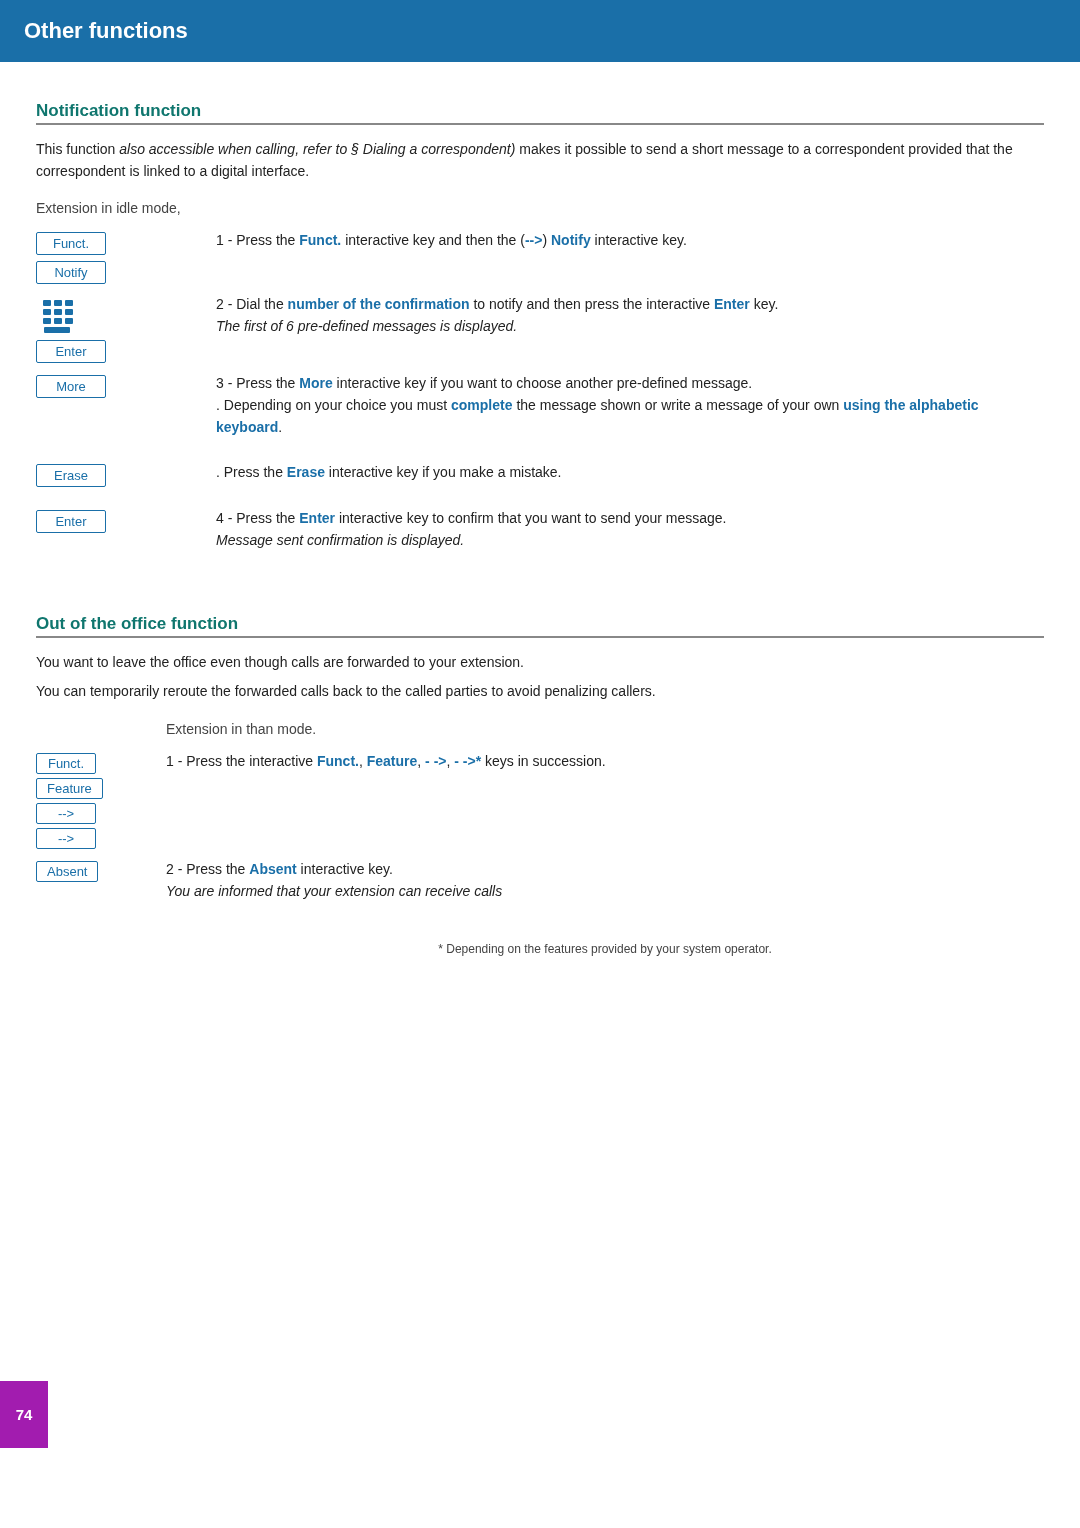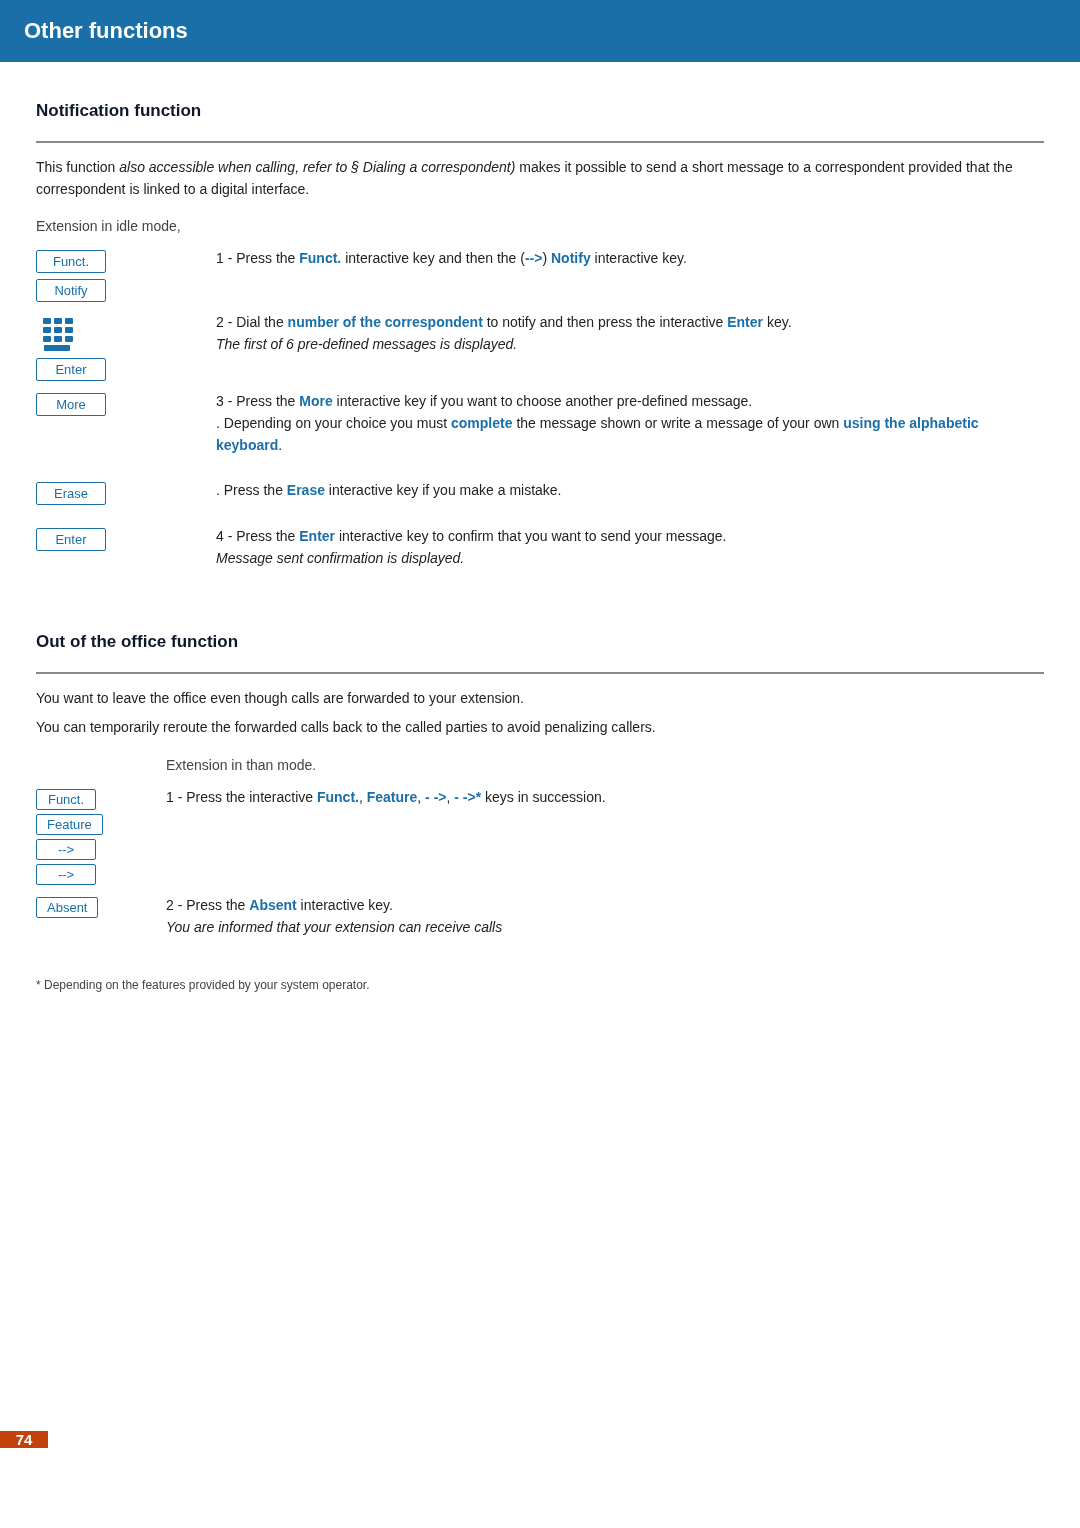"Notification function" .section-title { color: #0f172a -> #0f766e; padding-bottom: 20px -> 2px }
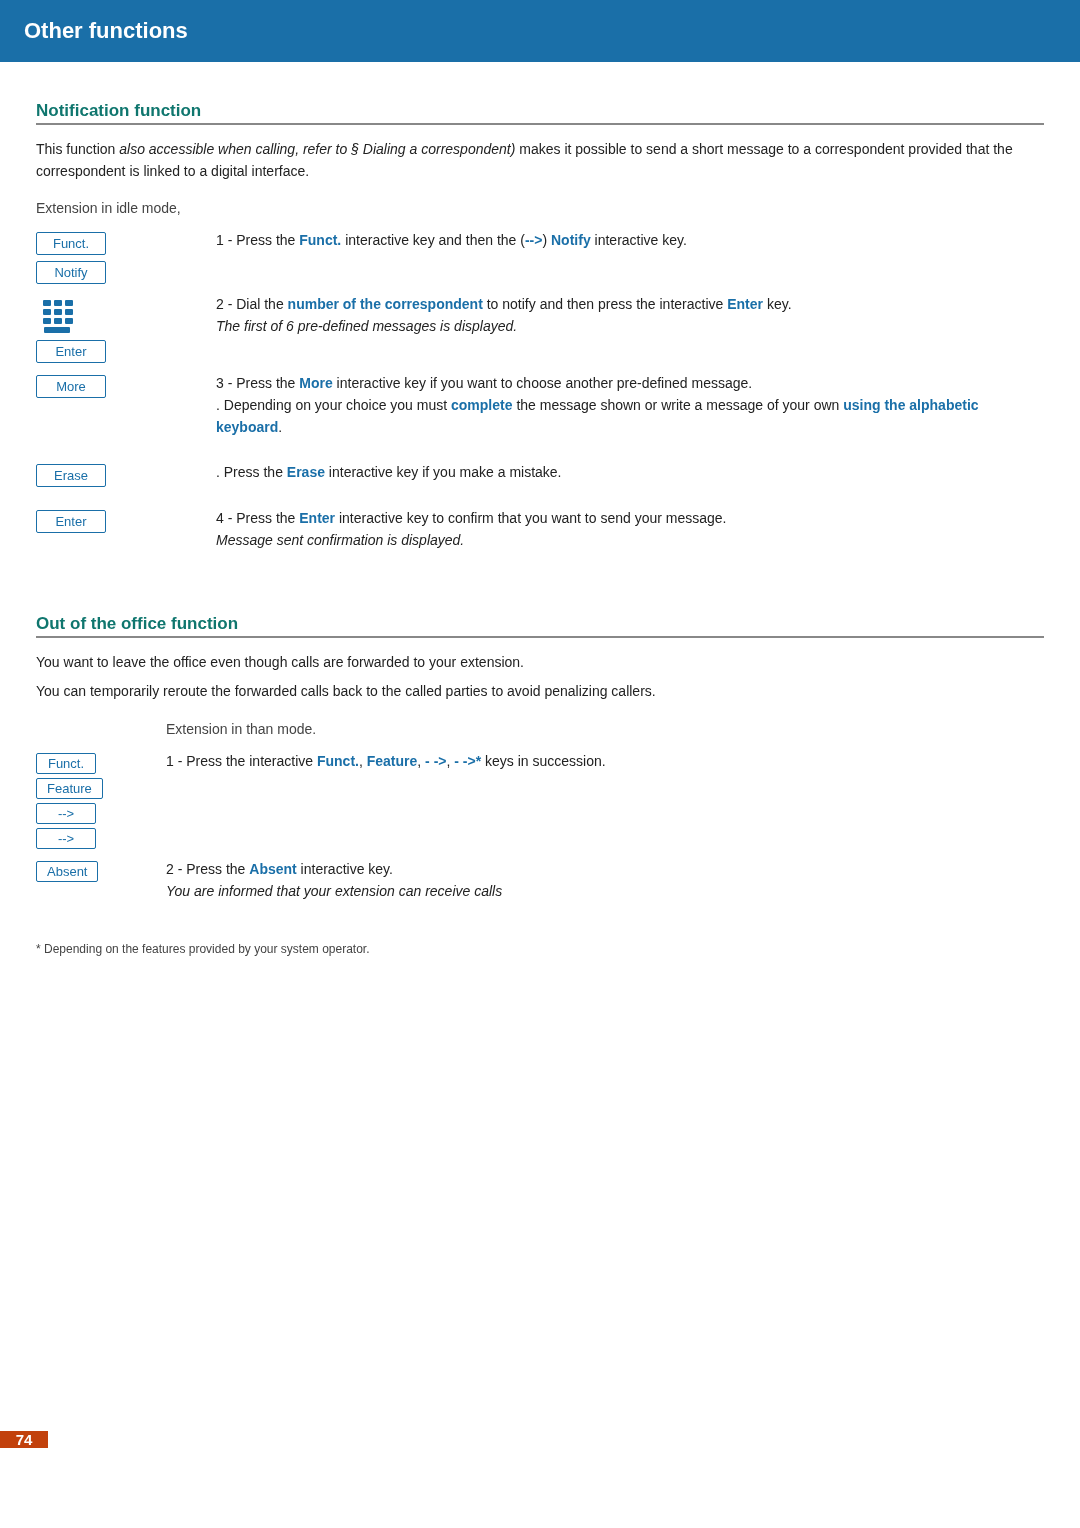"number of the correspondent" span.bold-blue { text: correspondent -> confirmation }
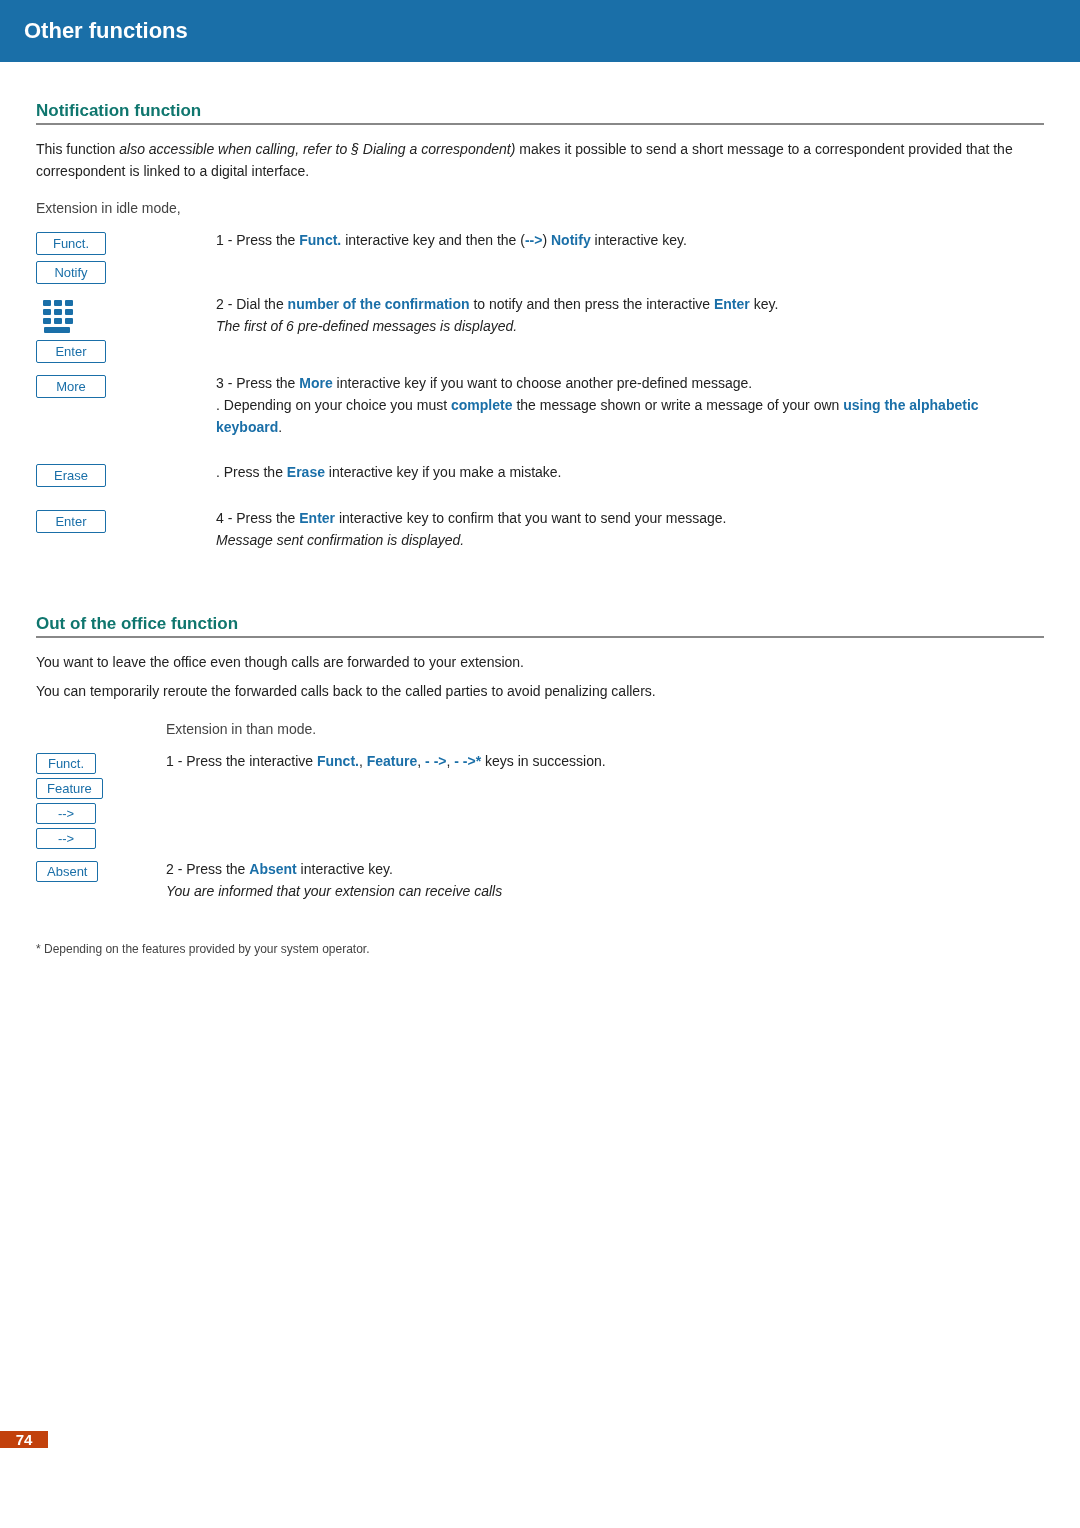"* Depending on the features" div { flex-direction: column -> row; justify-content: none -> center }
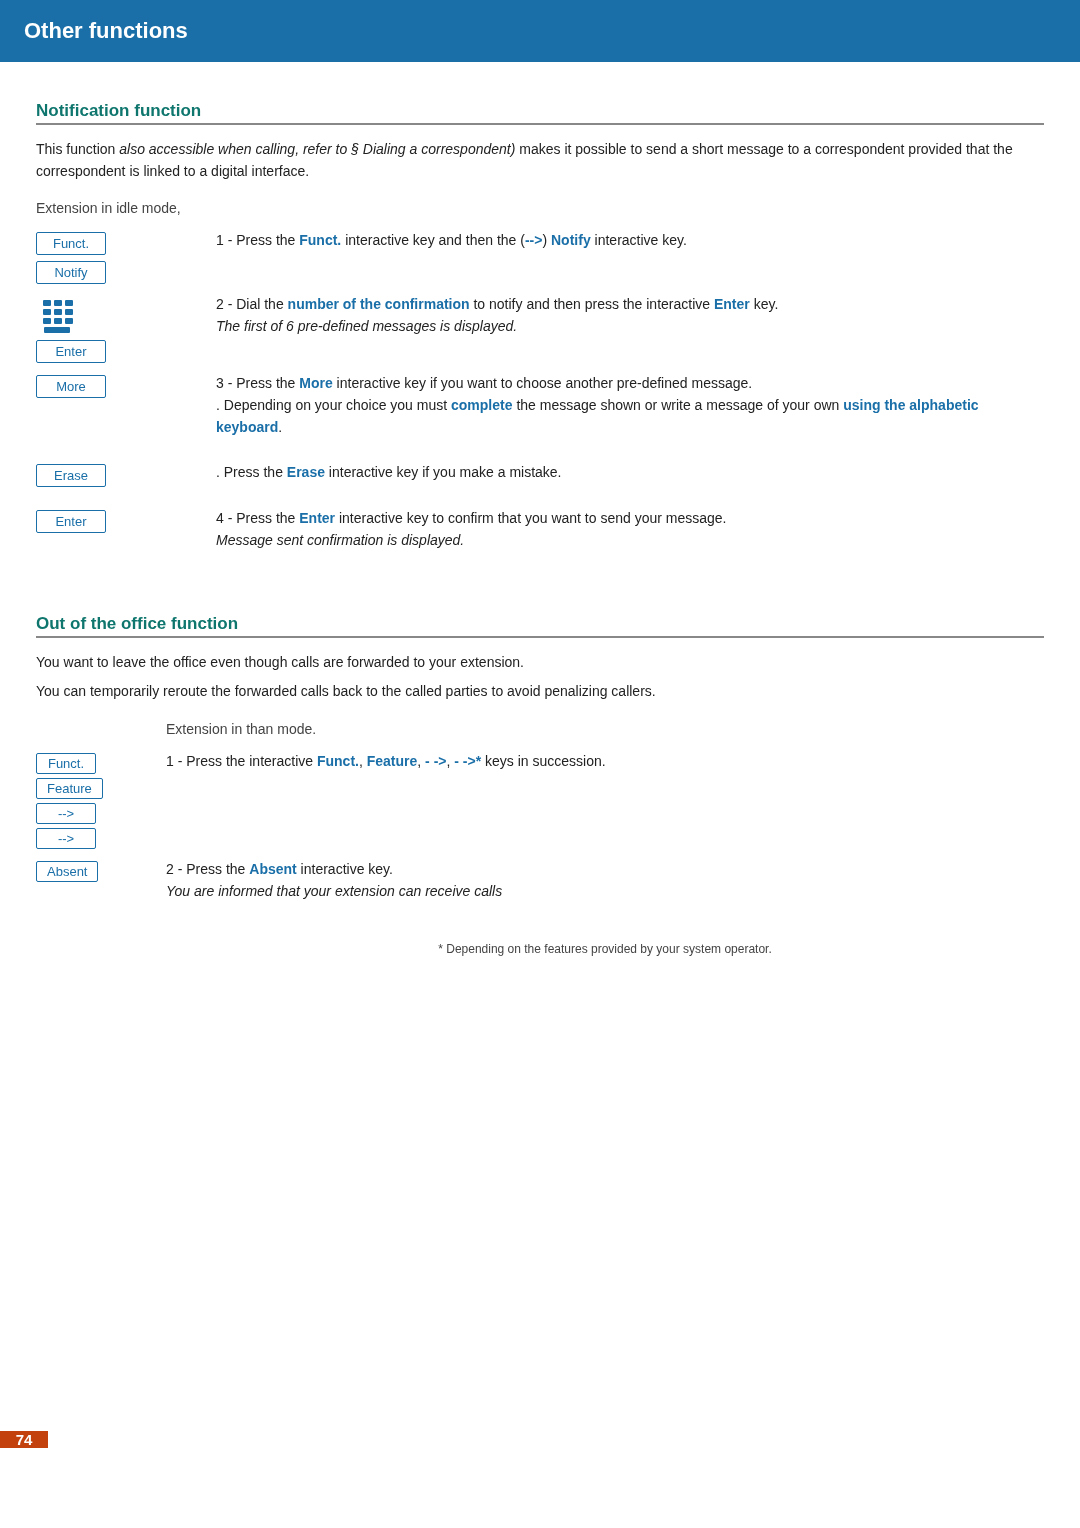"74" .page-number-badge { background: #c2410c -> #a21caf; padding: 0 14px -> 25px 14px }
